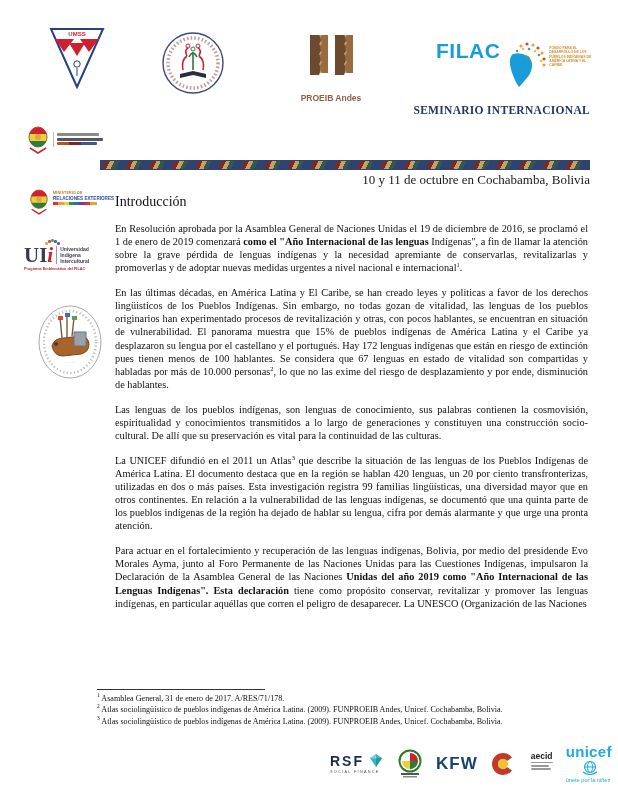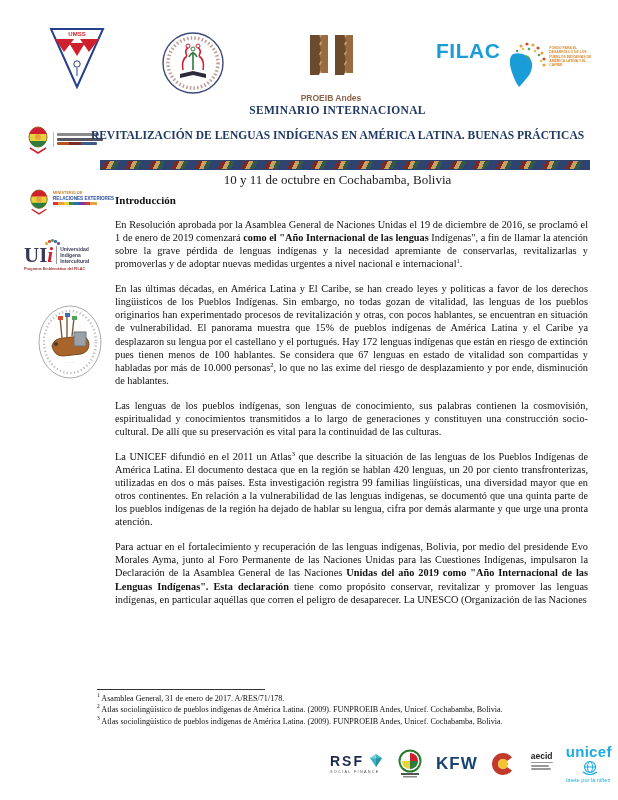"SEMINARIO INTERNACIONAL" .headcol { text-align: center -> right }
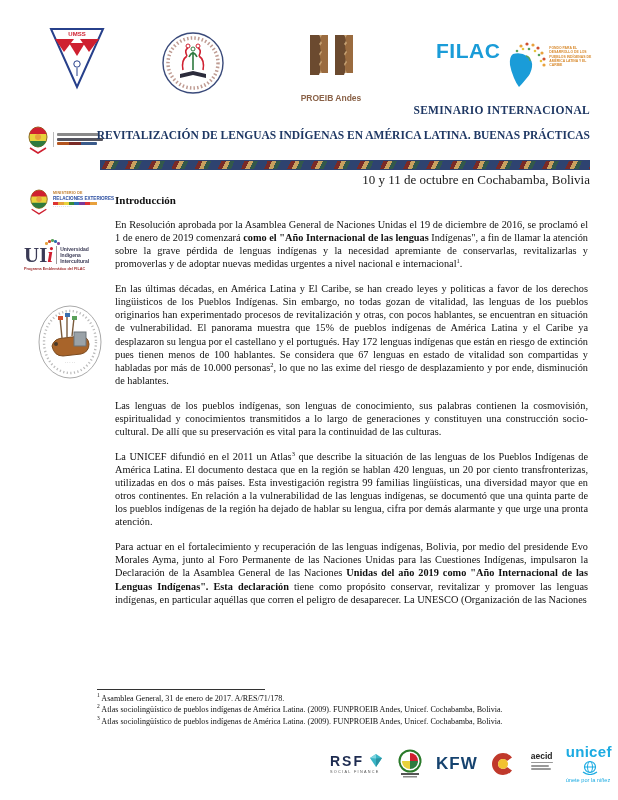"REVITALIZACIÓN DE LENGUAS INDÍGENAS EN" div.headcol { html: <div>REVITALIZACIÓN DE LENGUAS INDÍGENAS EN AMÉRICA LATINA. BUENAS PRÁCTICAS</div> -> none }
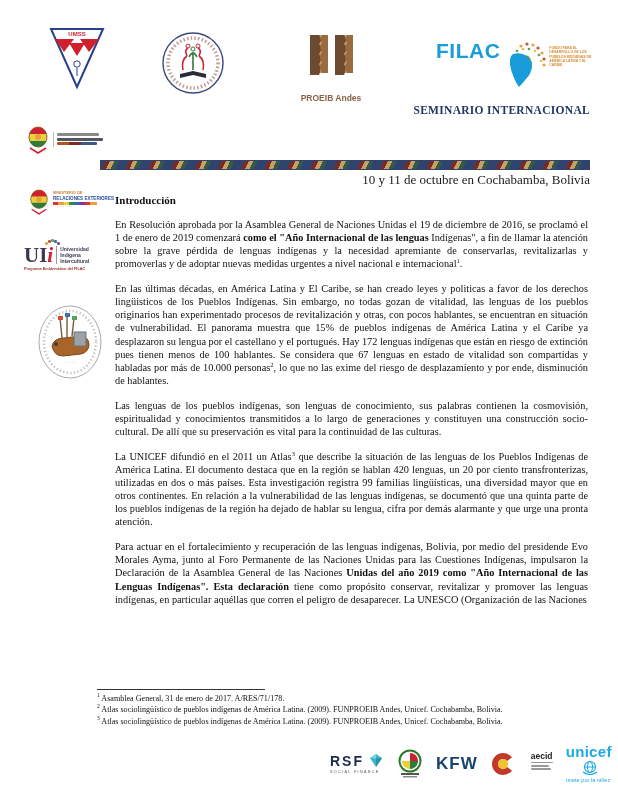"Introducción" .intro-heading { font-size: 11px -> 14px; font-weight: bold -> normal }
